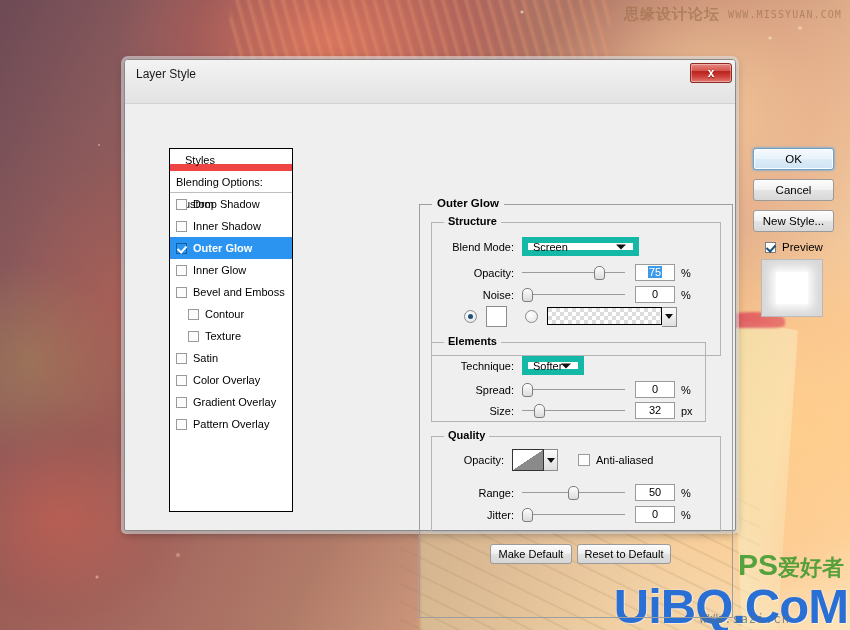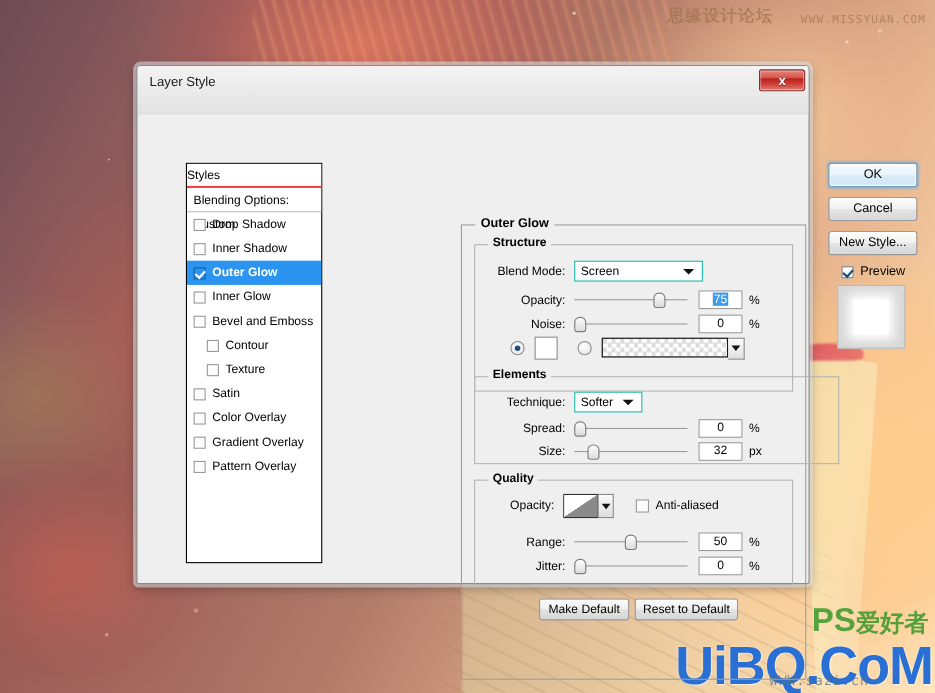"思缘设计论坛" #wm-top { align-items: flex-end -> center; gap: 25px -> 8px }
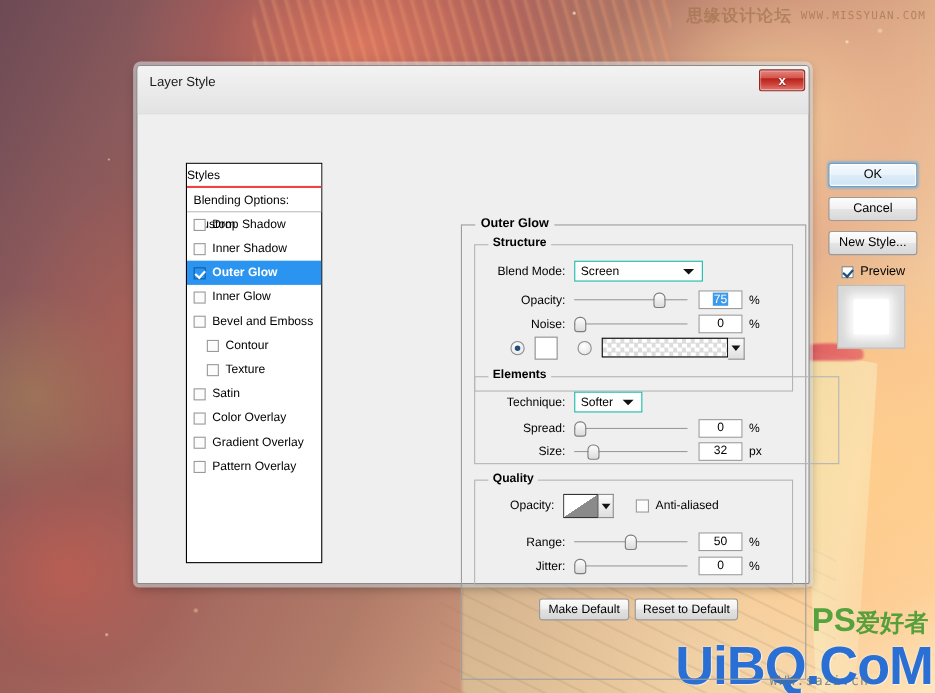"Styles" .sl-head { border-bottom: 2px solid #ef4444 -> 7px solid #ef4444; padding-left: 0 -> 15px }
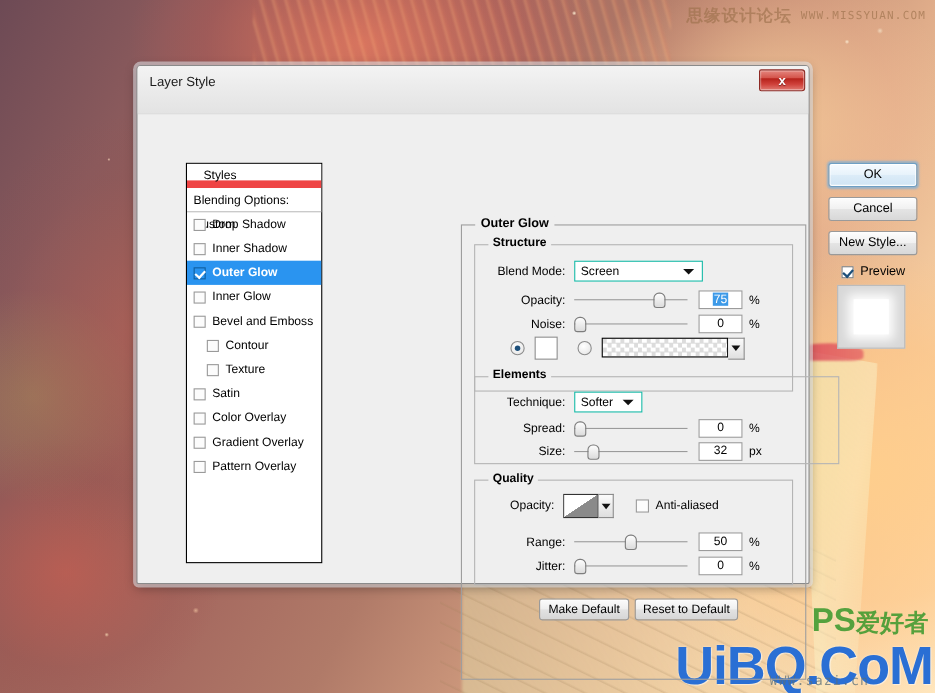"Screen" .combo { border: 1px solid #14b8a6 -> 6px solid #14b8a6 }
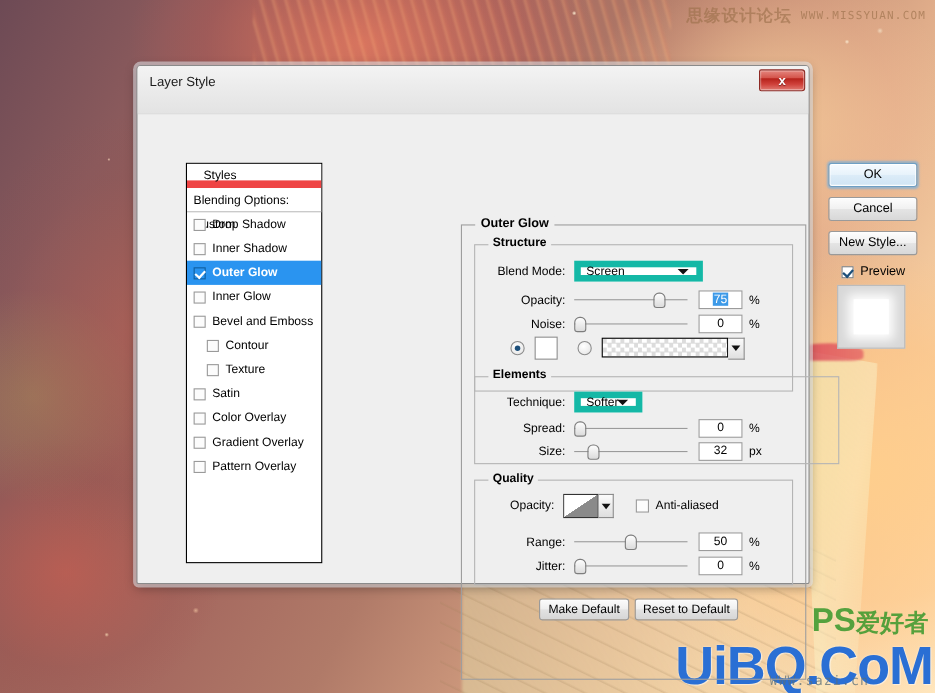"Elements" #grp-elements { width: 332px -> 275px }
